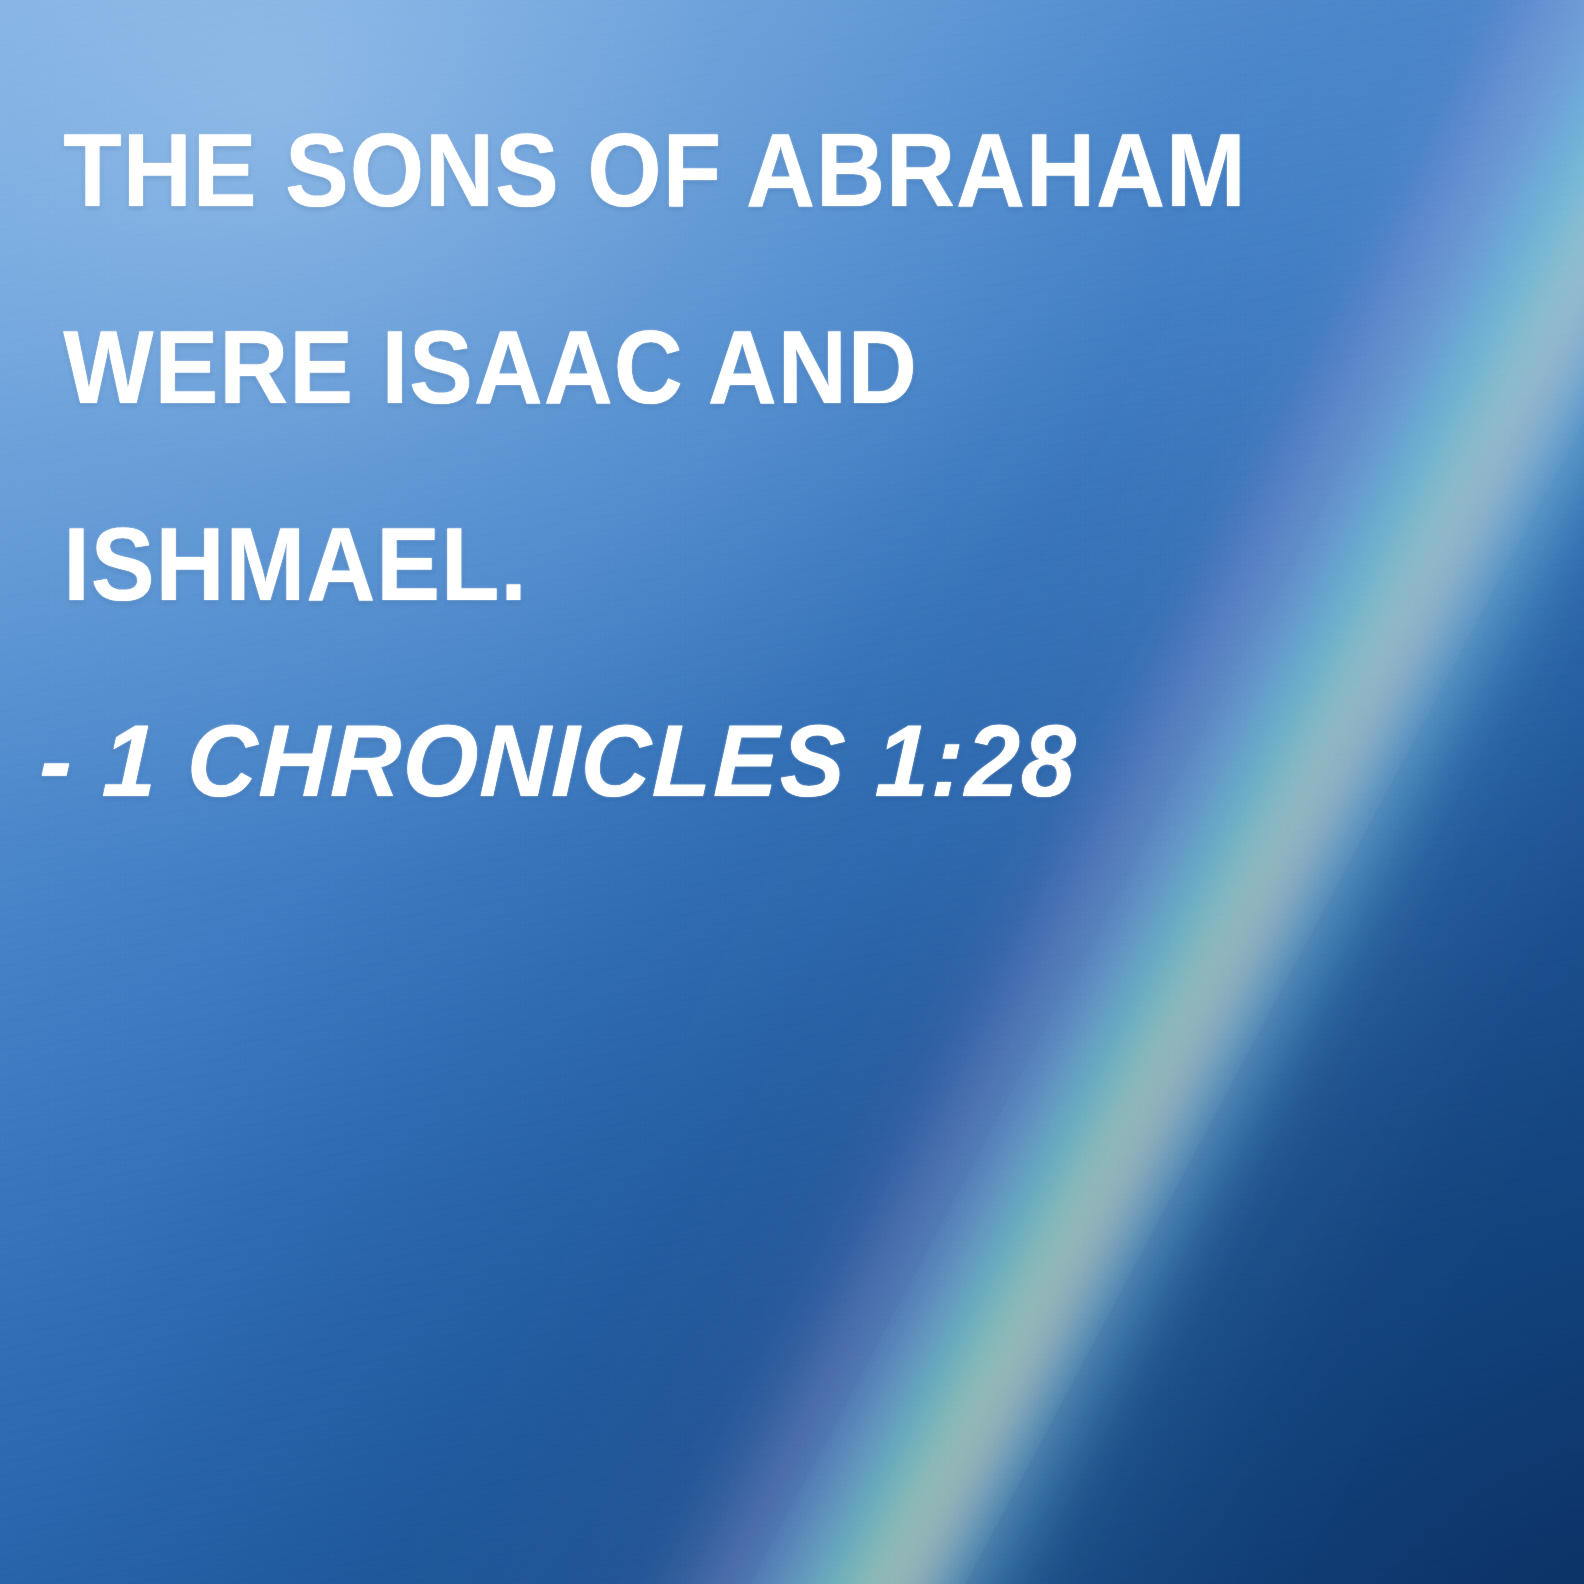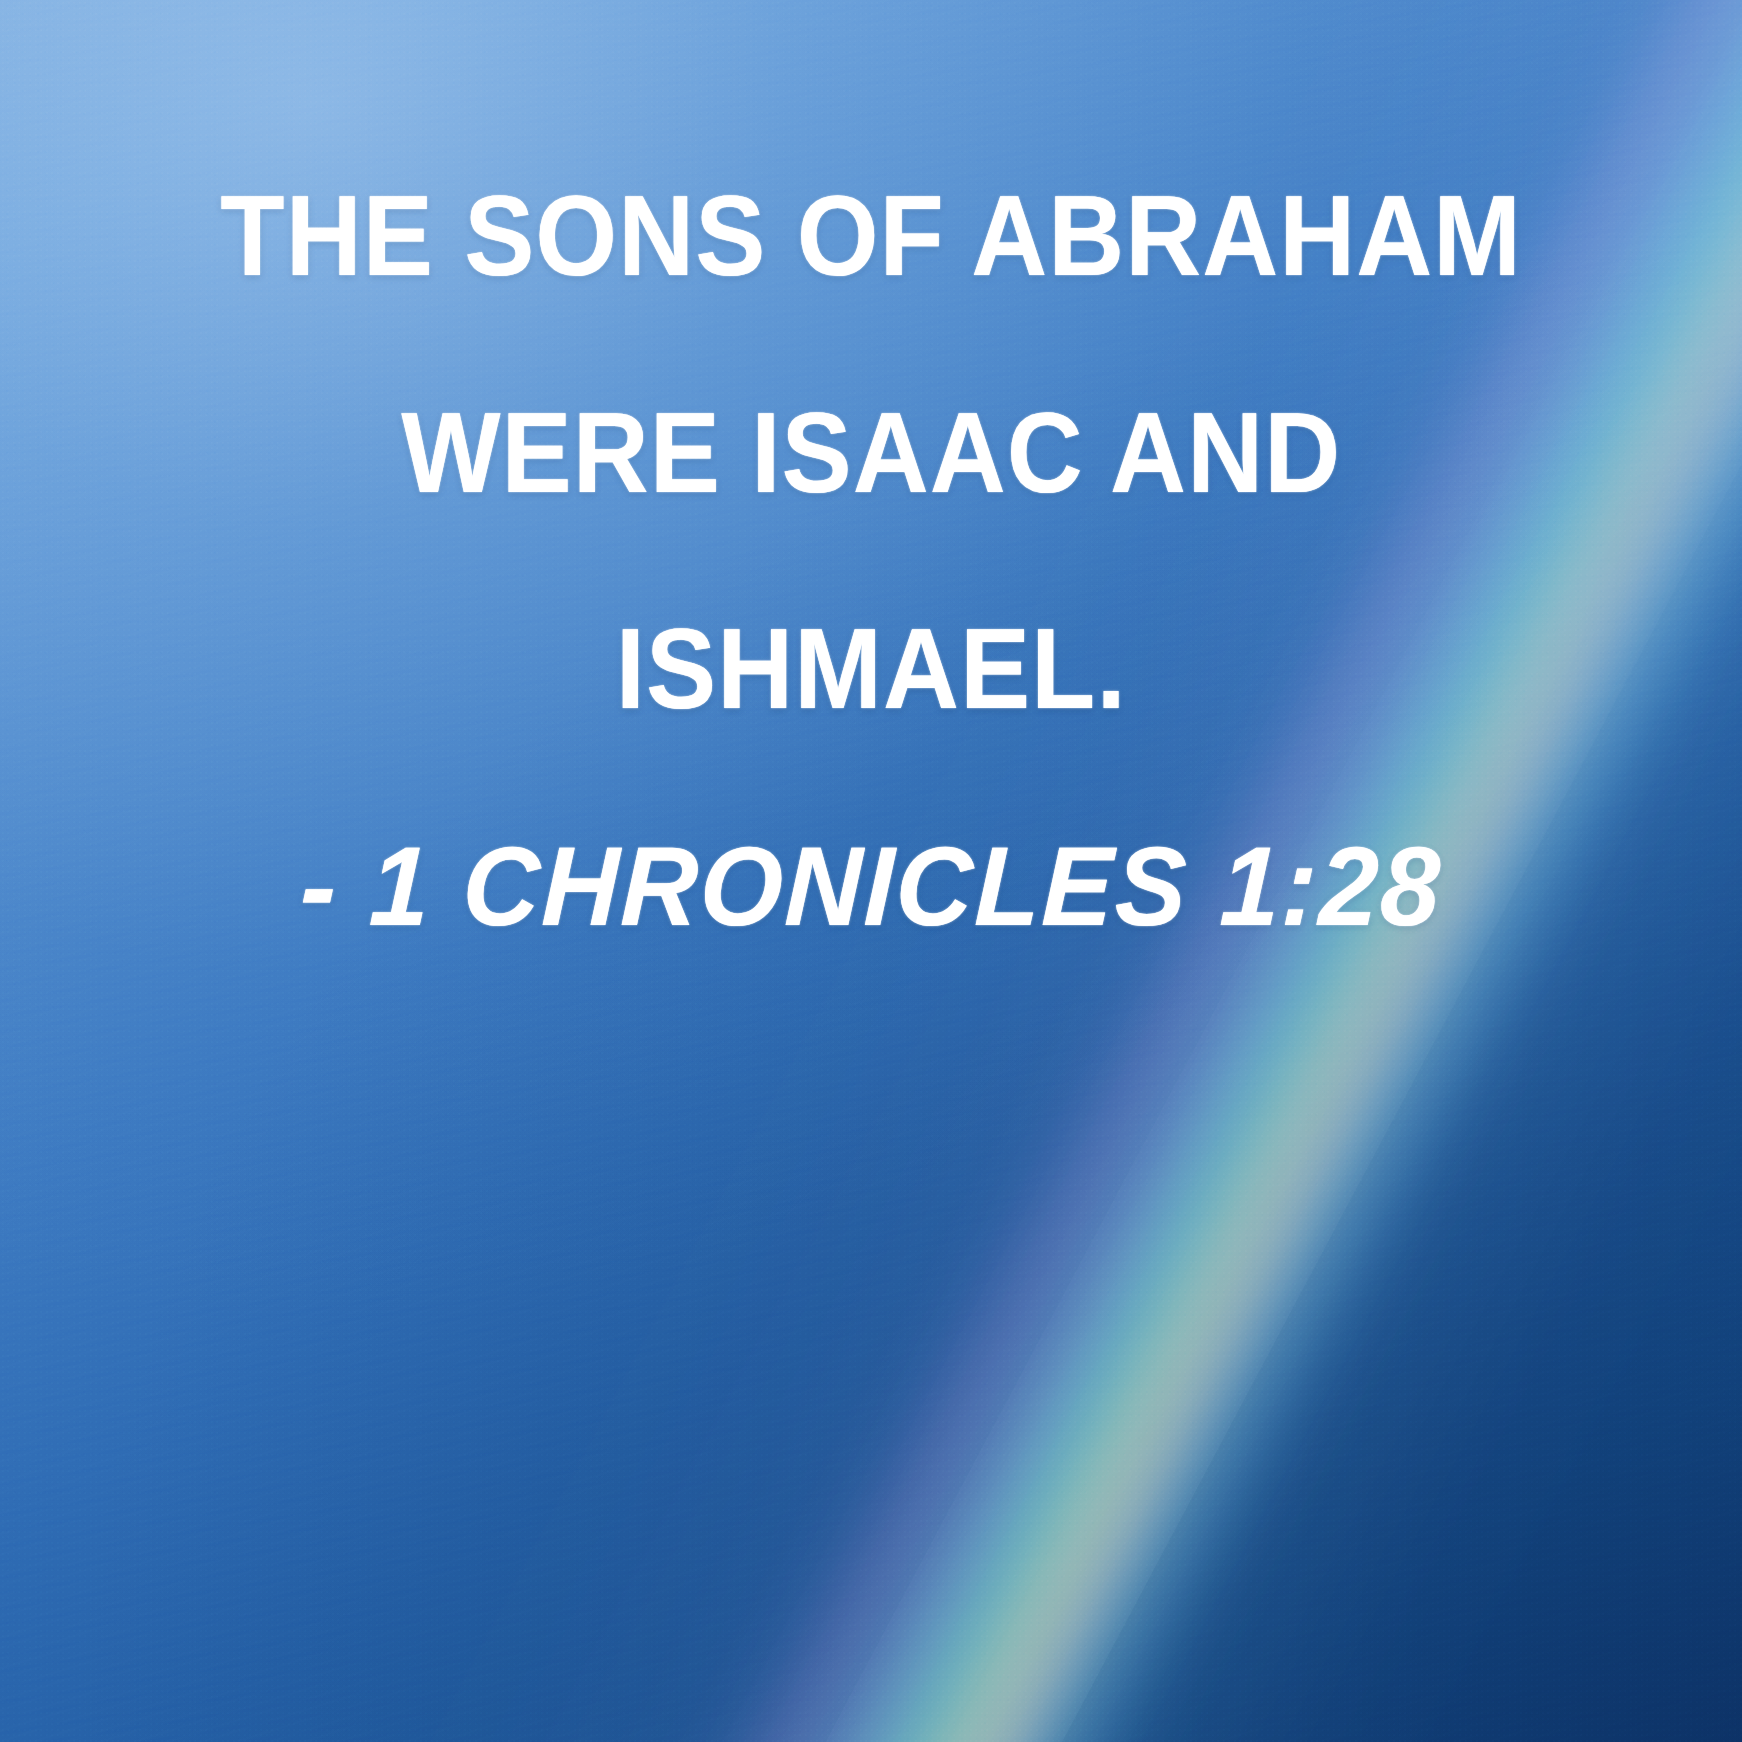"THE SONS OF ABRAHAM" .verse { padding-top: 117px -> 72px; text-align: center -> none }
